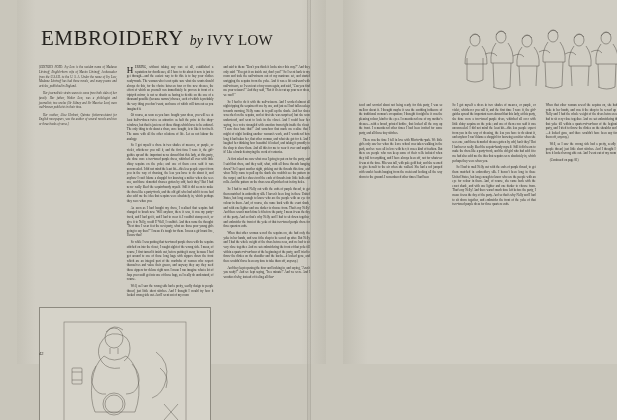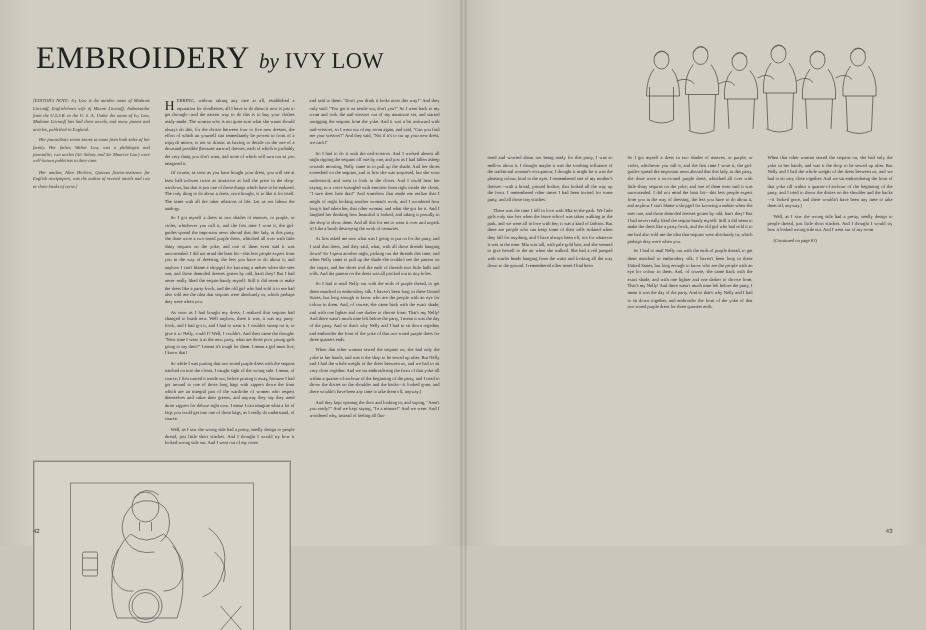"EMBROIDERY by IVY LOW" .page { margin-left: none -> 17px }
